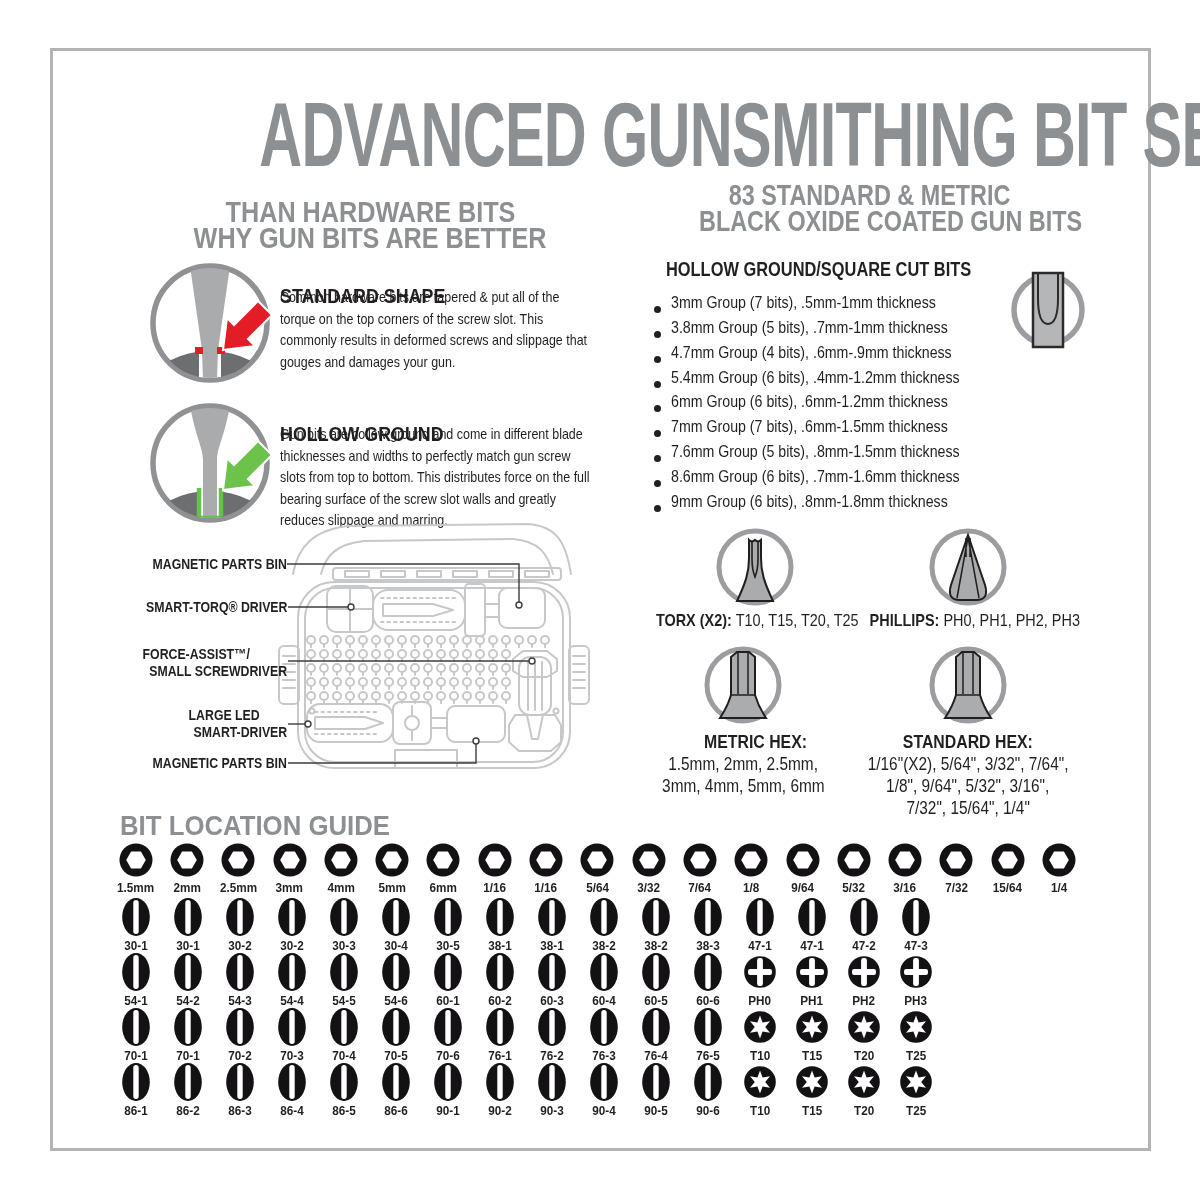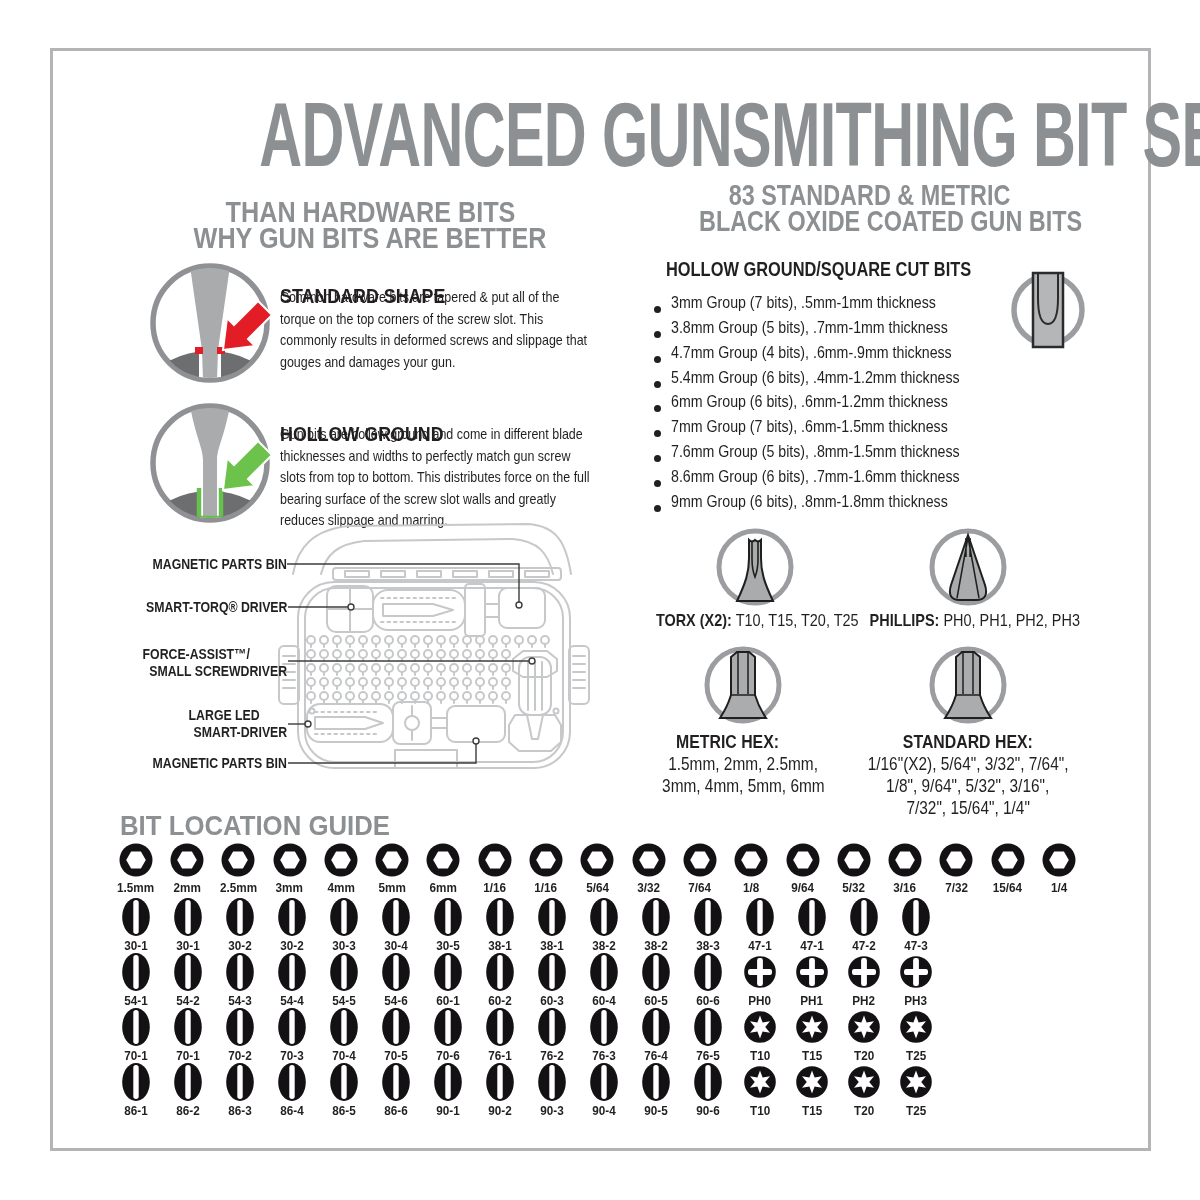"METRIC HEX:" div.abs { left: 627px -> 655px }
